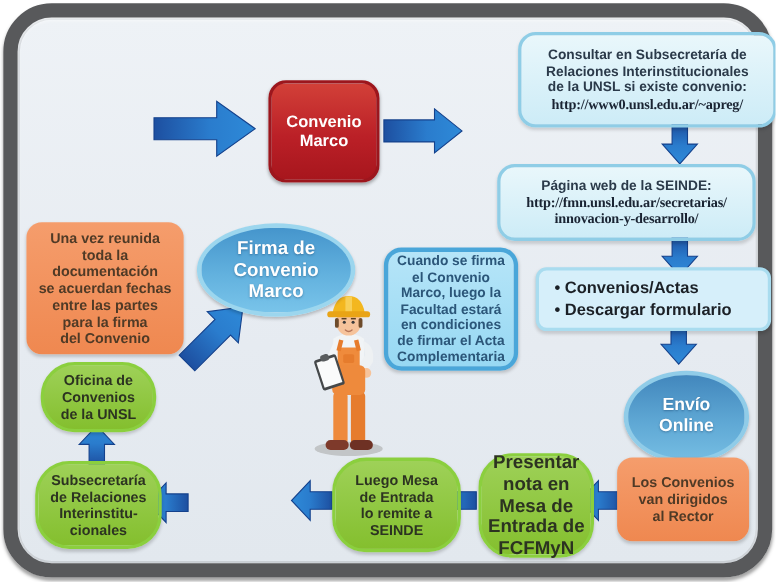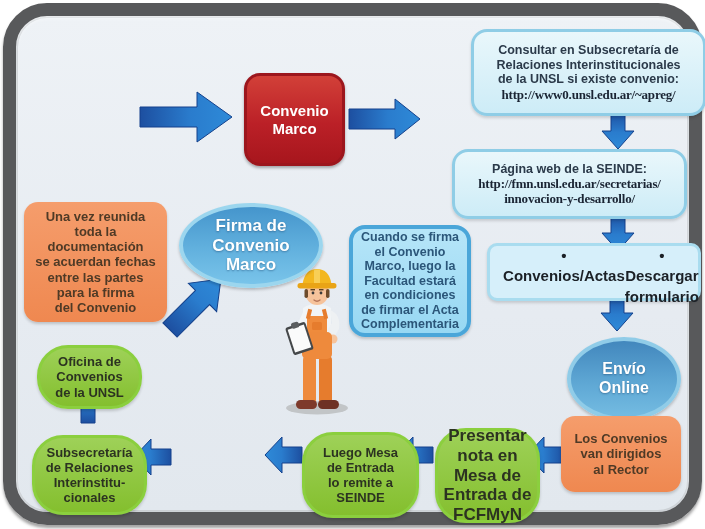"• Convenios/Actas" .listbox { flex-direction: row -> column }
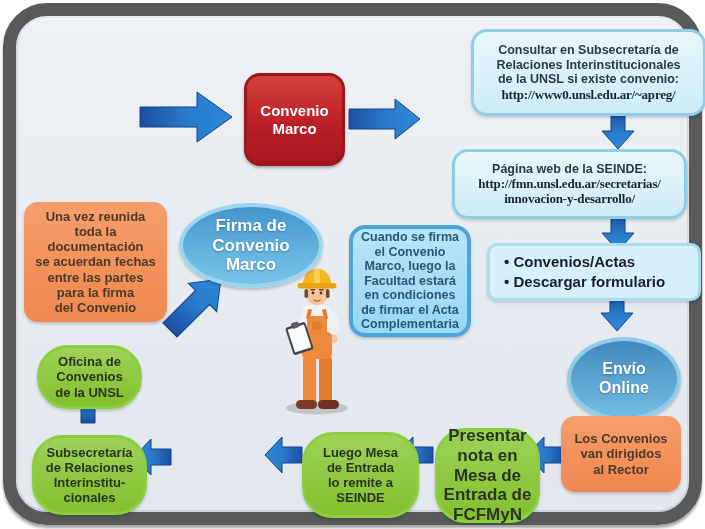"Oficina de" .greenbox { margin-top: 16px -> none }
